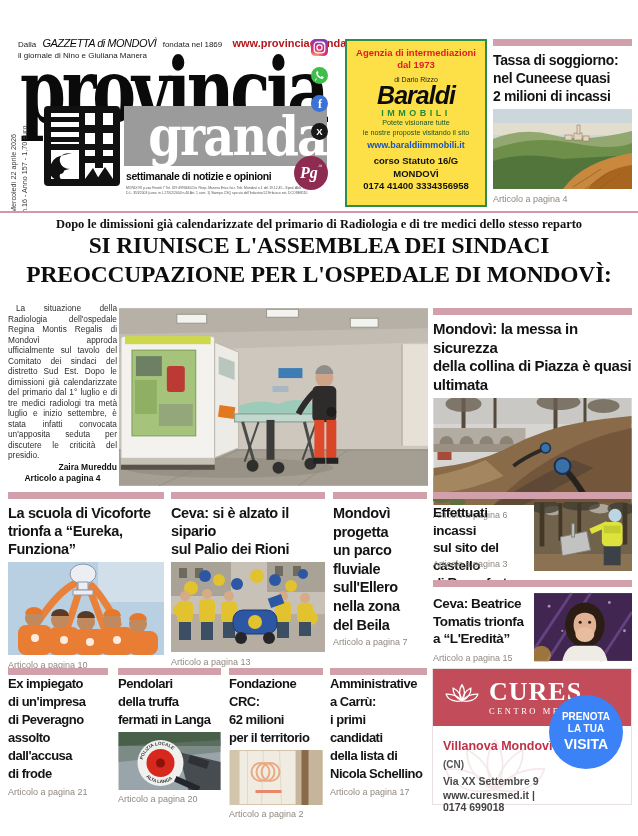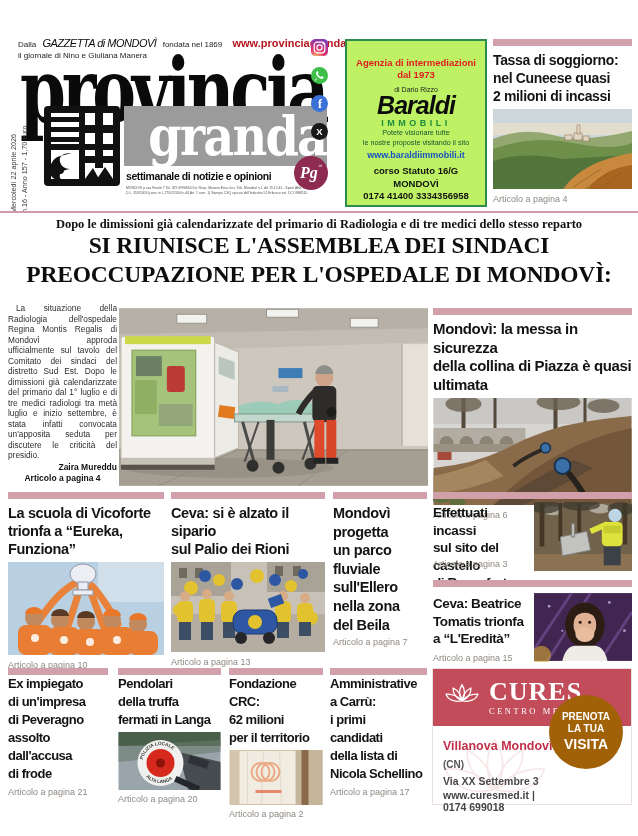"Agenzia di intermediazioni" .baraldi { background: #bef264 -> #fde047; padding-top: 16px -> 6px }
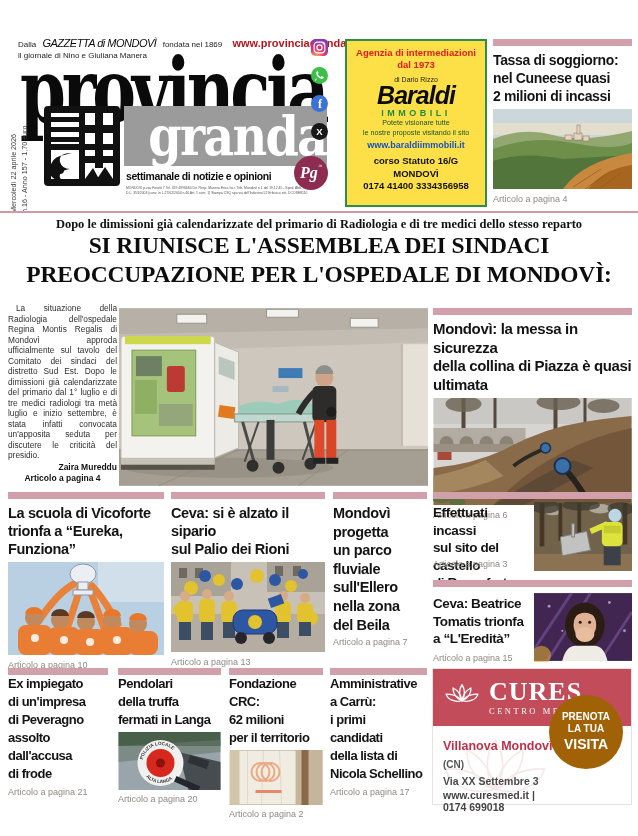"PRENOTA" .cures .badge { background: #a16207 -> #3b82f6 }
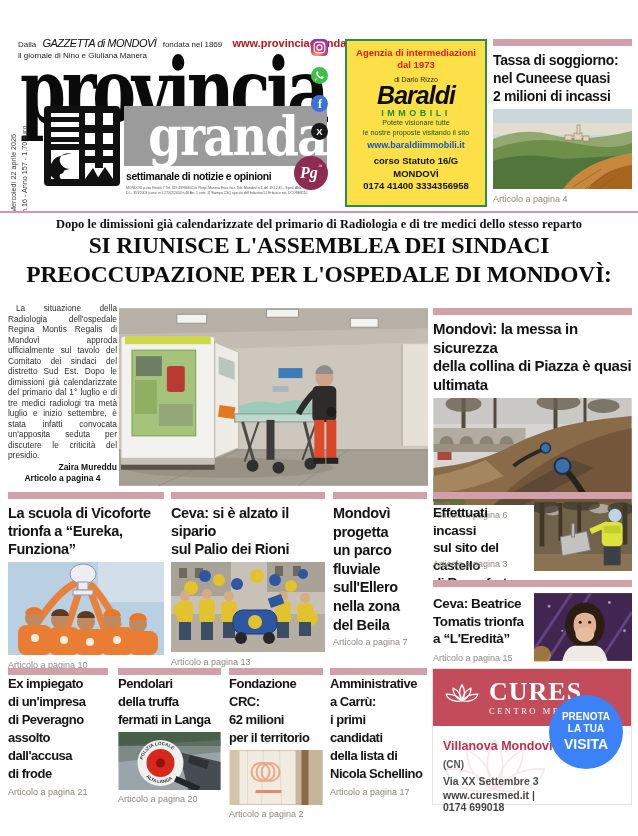"Via XX Settembre 3" div.addr { text: 3 -> 9 }
